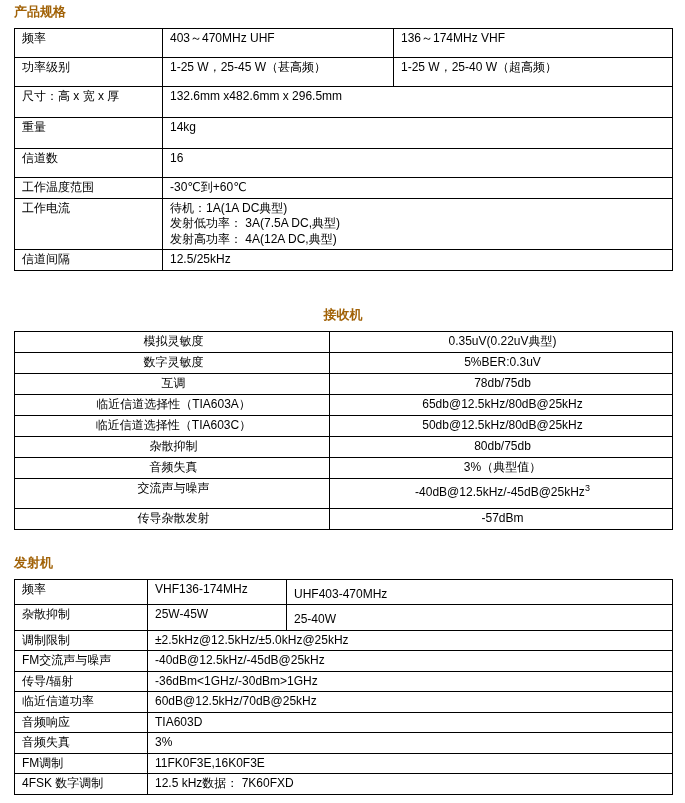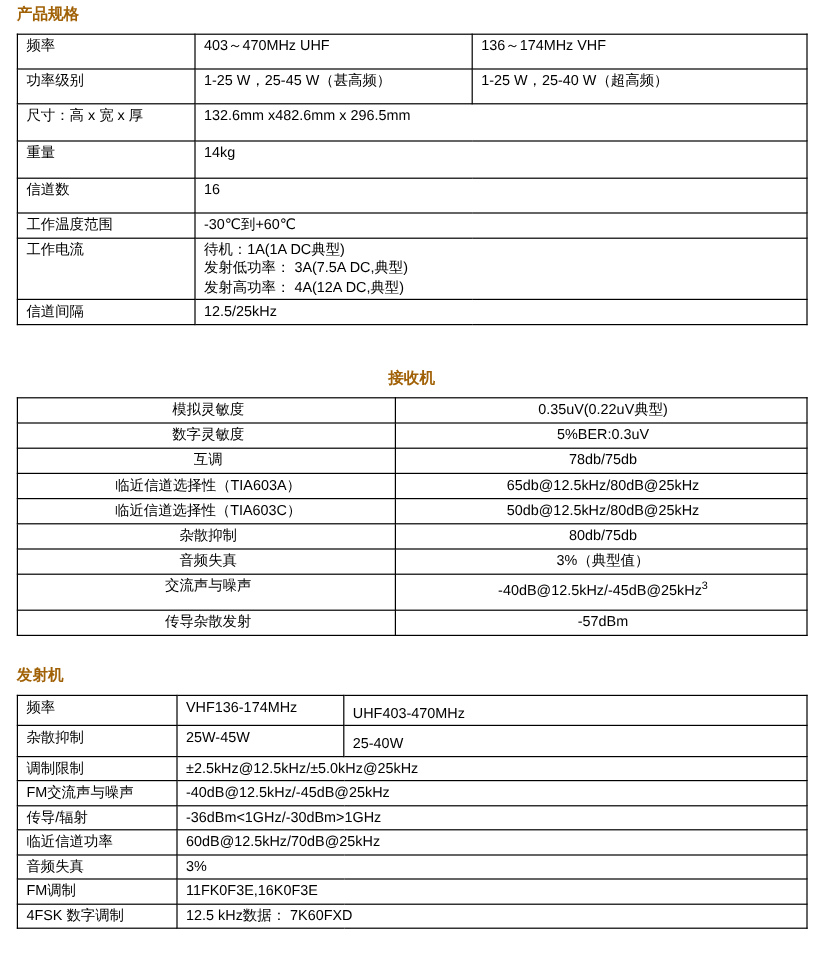"音频响应" tr { html: none -> <tr> <td>音频响应</td> <td>TIA603D</td> </tr> }
